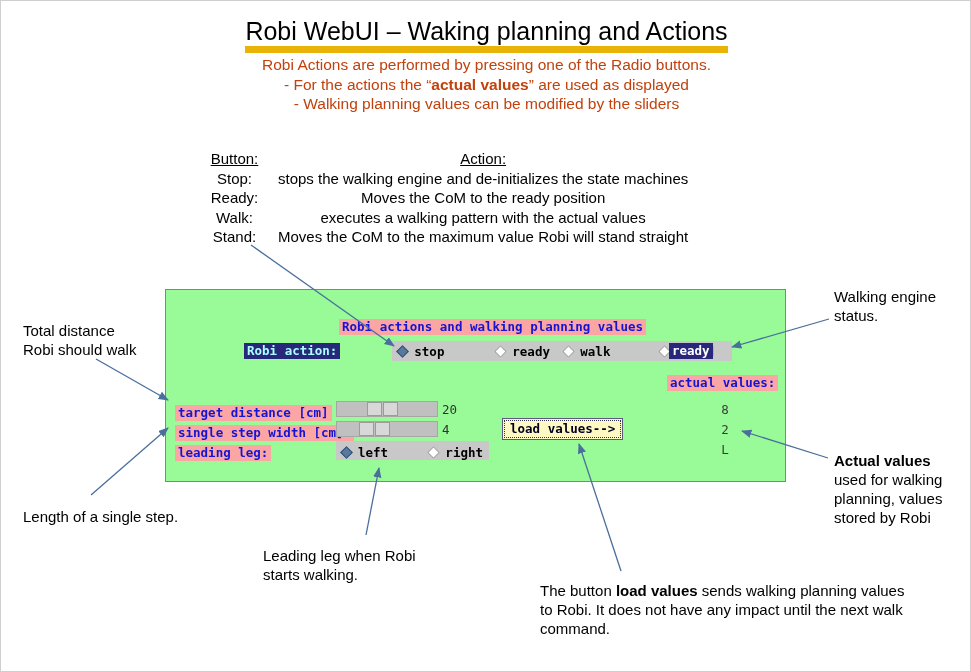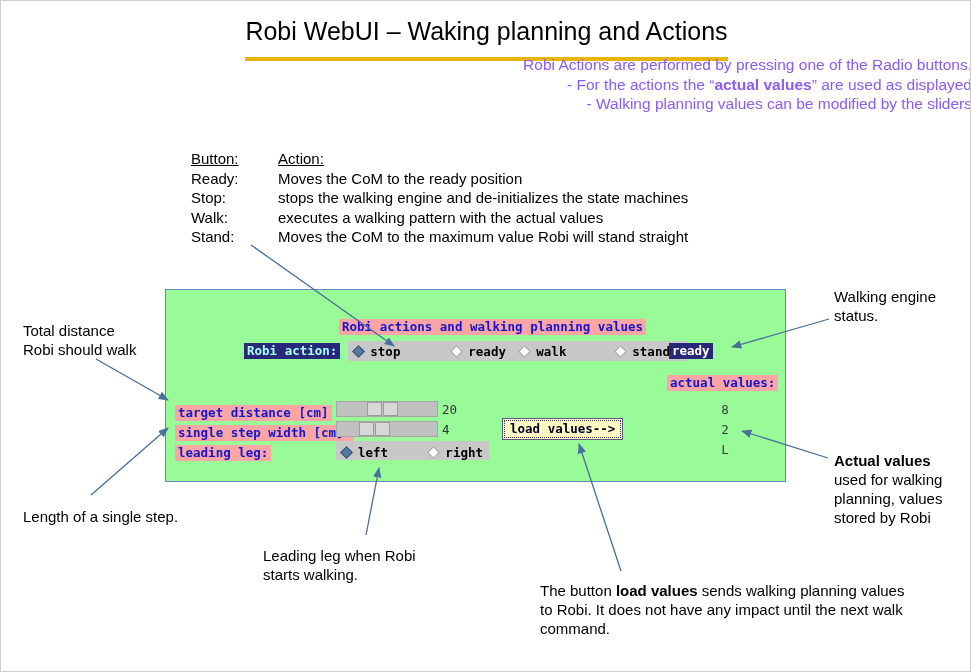"Robi WebUI – Waking planning" .title span { border-bottom: 4px solid #eab308 -> 7px solid #eab308; padding-bottom: 12px -> 1px }
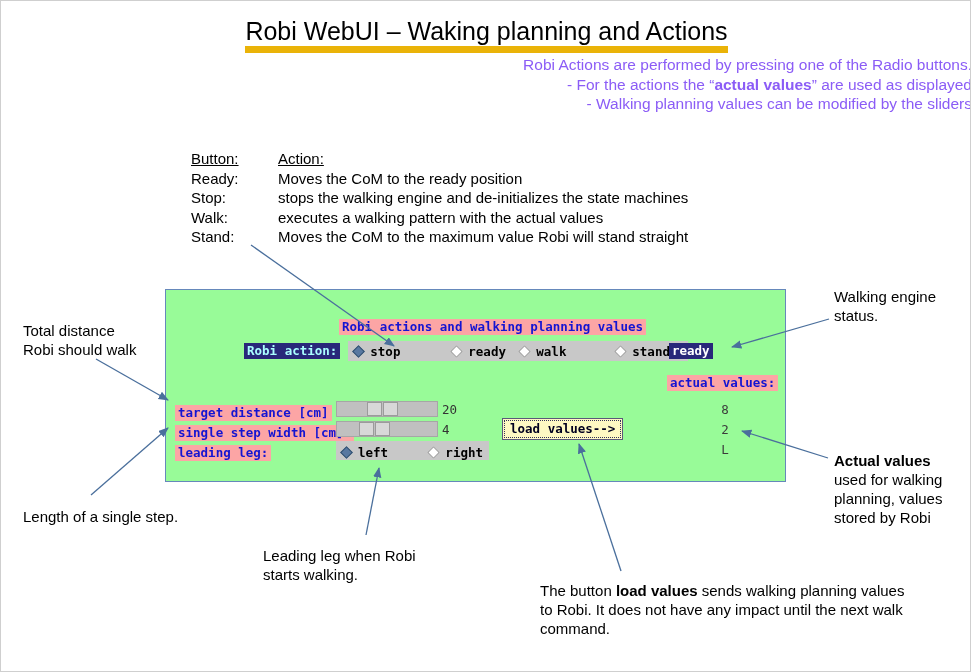"Robi Actions are performed by" .intro { color: #8b5cf6 -> #c2410c; text-align: right -> center }
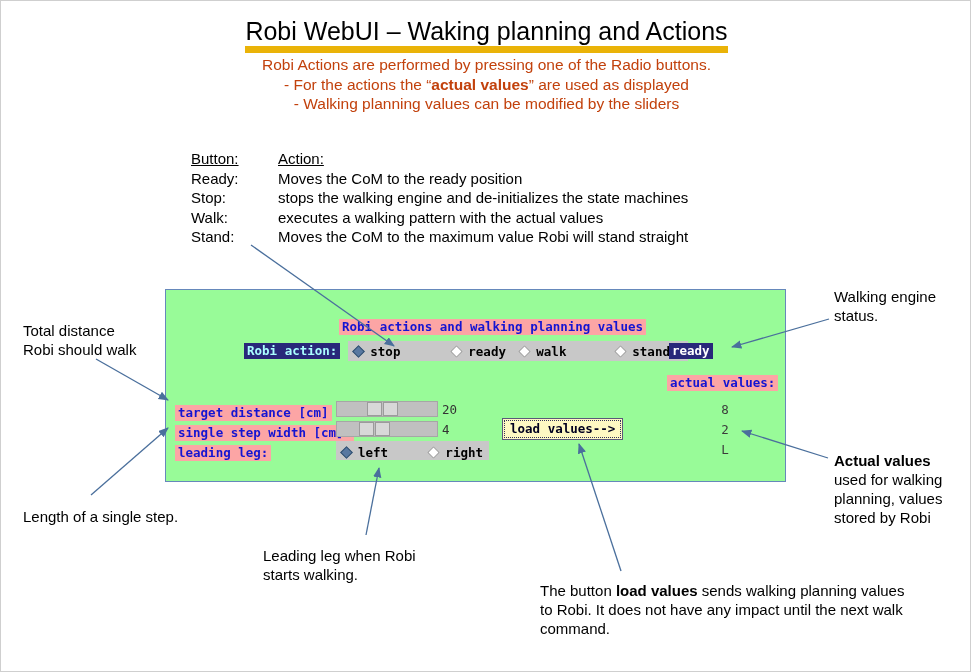"Button:" .legend td { text-align: none -> center }
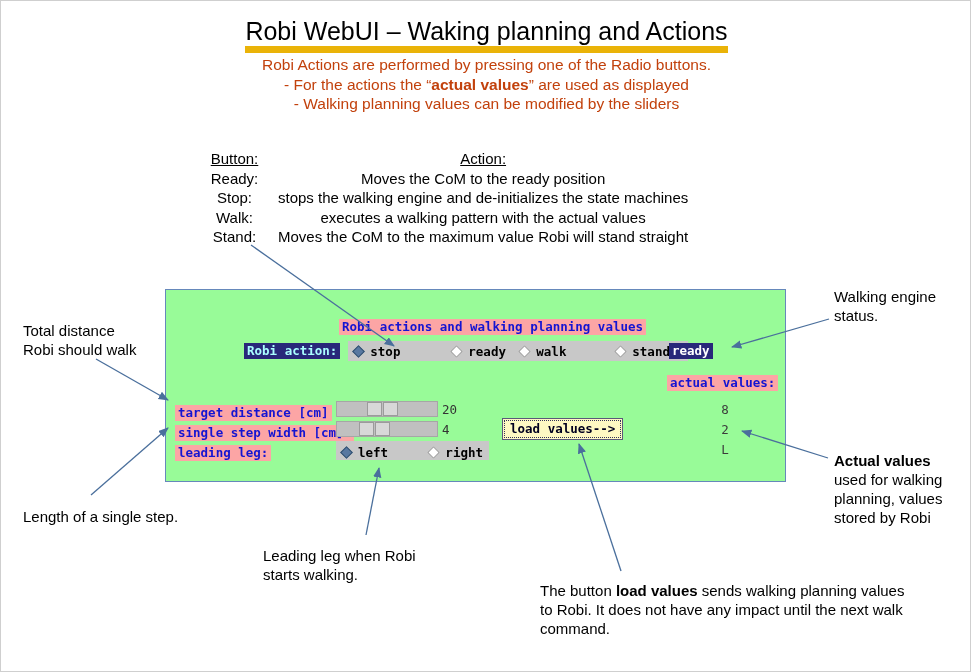"Ready:" tr { order: before "Stop:" -> after "Stop:" }
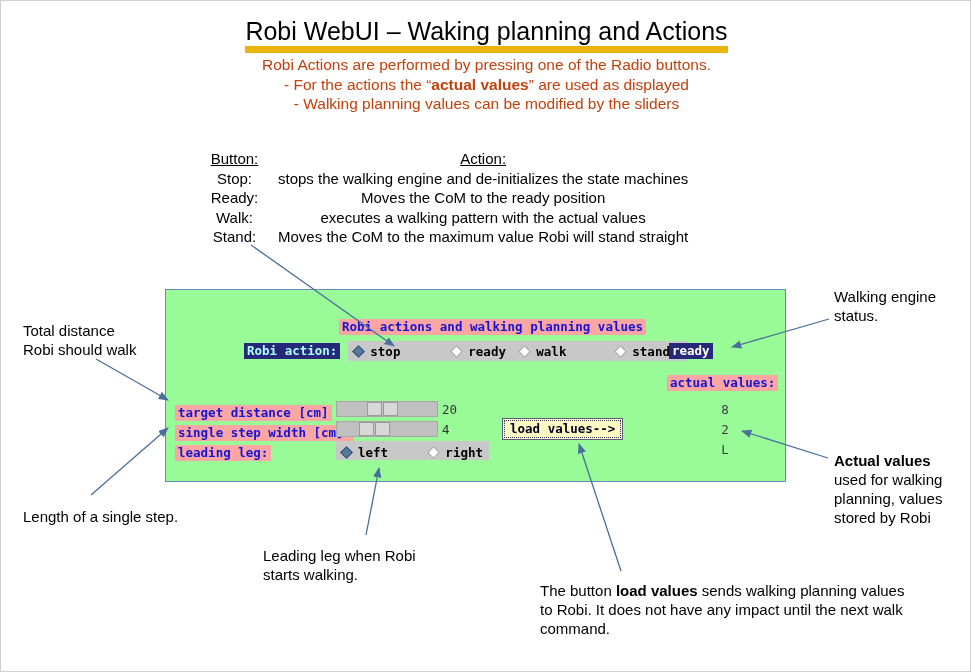"Robi action:" .radio-row { gap: none -> 36px }
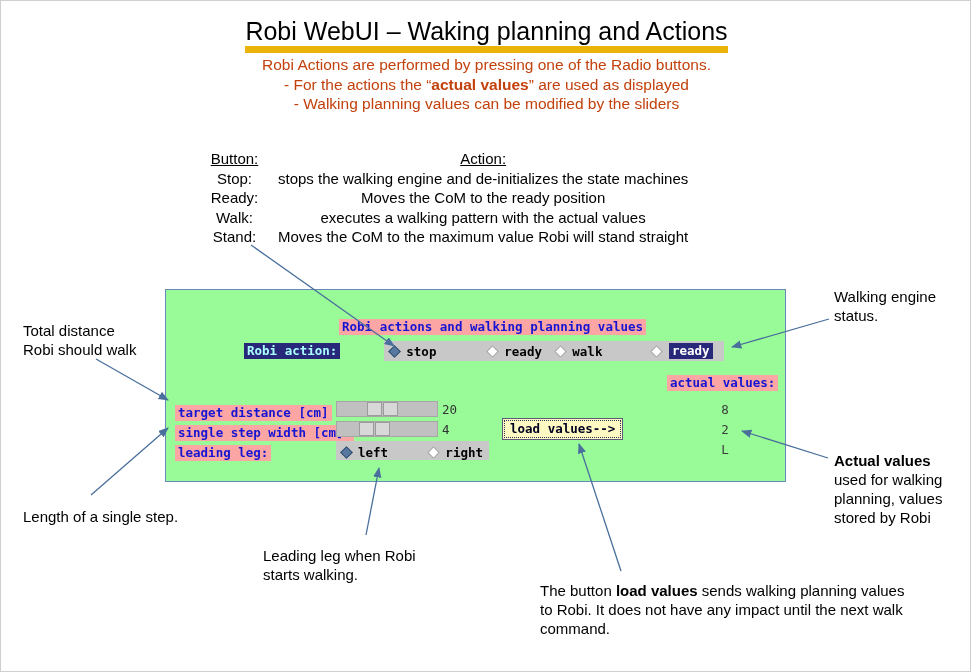"stop" div.radio-strip { margin-left: 8px -> 16px }
